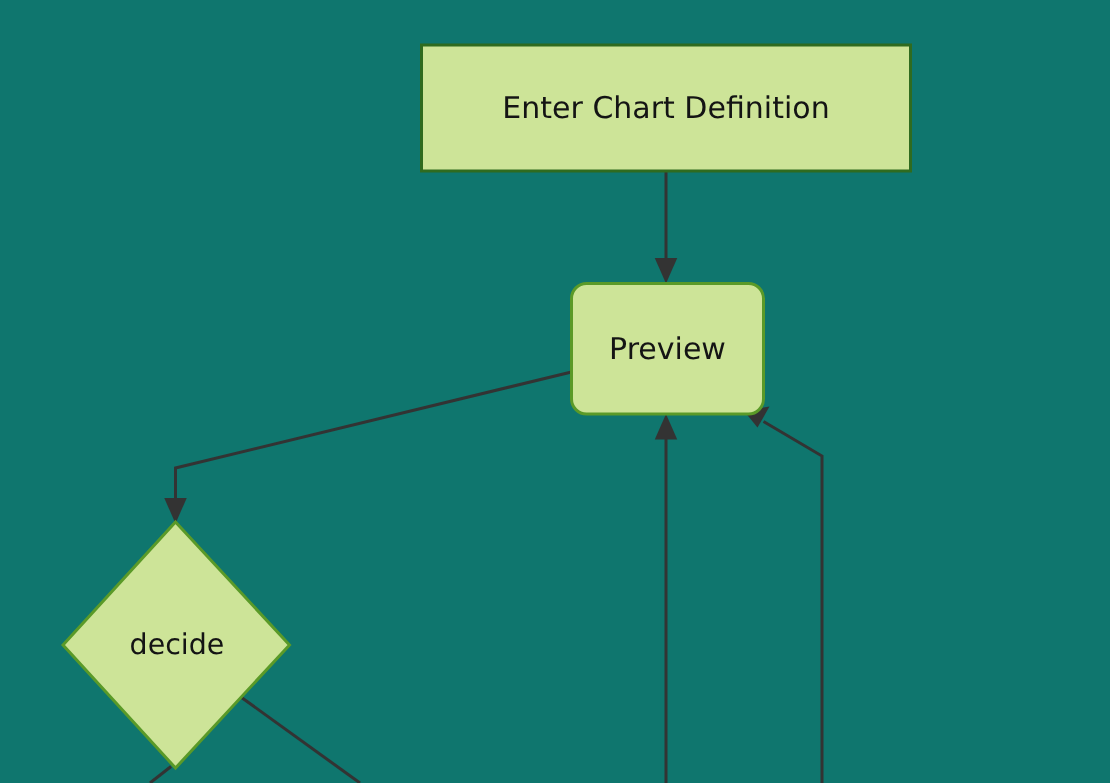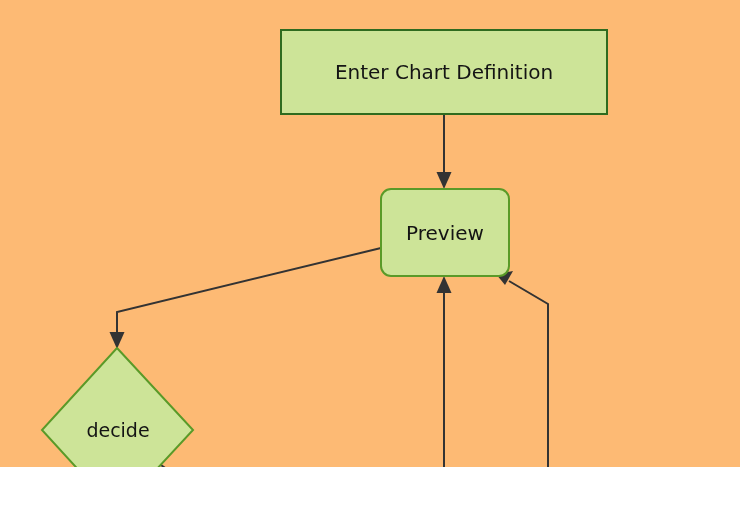"Enter Chart Definition" #diagram-canvas { background: #fdba74 -> #0f766e; height: 467px -> 522px }
